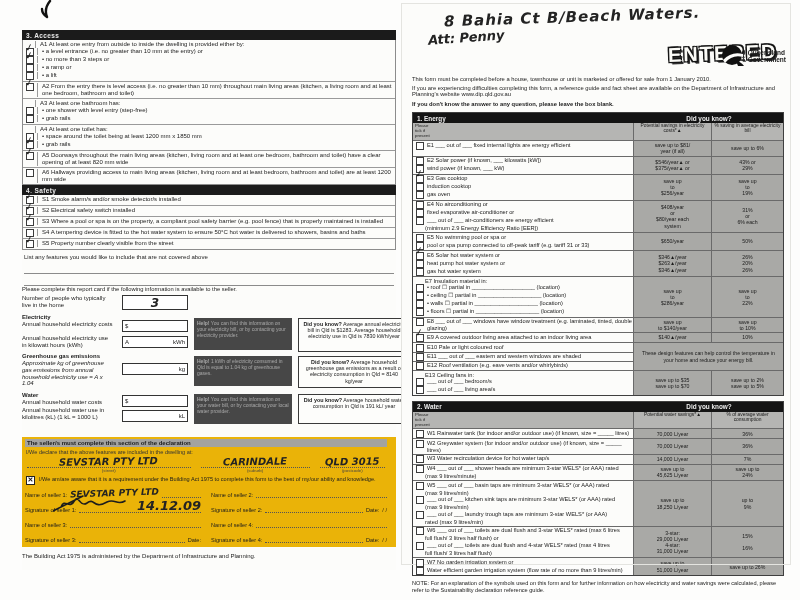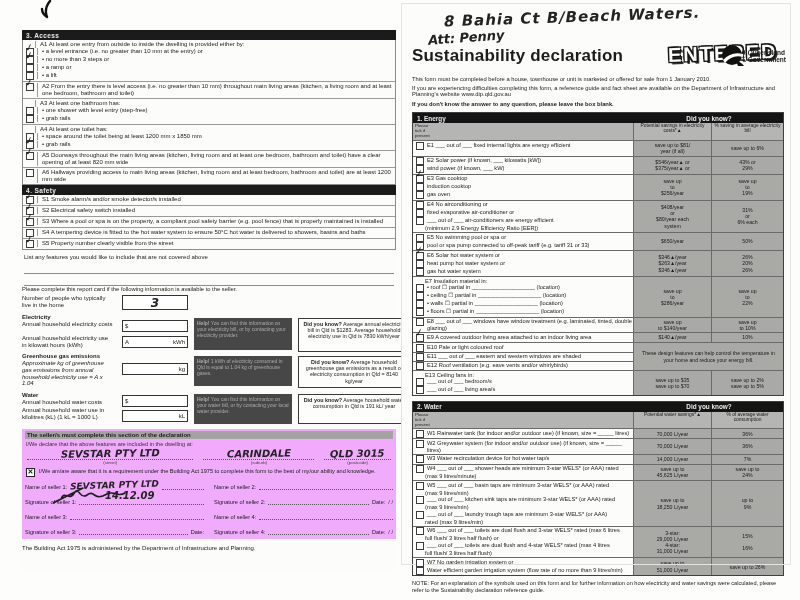"Sustainability declaration" h1 { html: <h1>Sustainability declaration</h1> -> none }
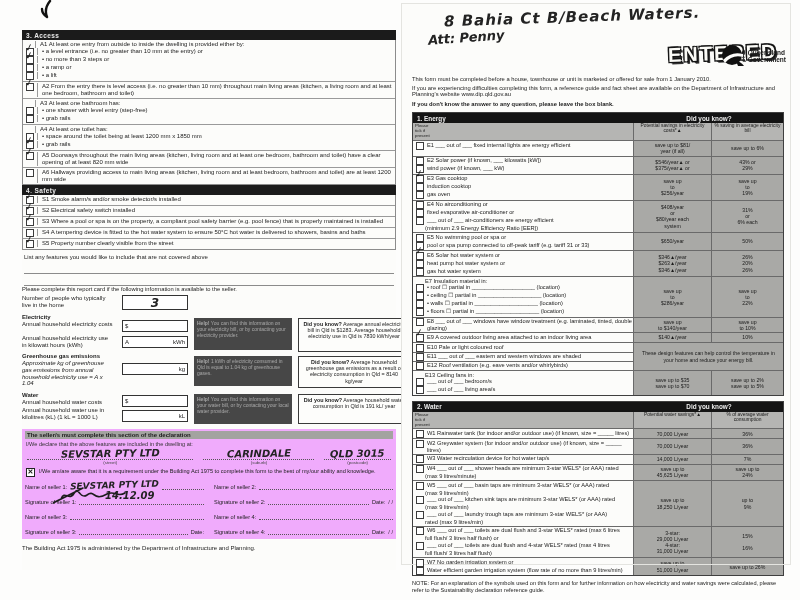"SEVSTAR PTY LTD" .decl { background: #f0abfc -> #eab308; margin-top: 0 -> 8px; padding: 2px 3px 4px 3px -> 2px 9px 4px 3px }
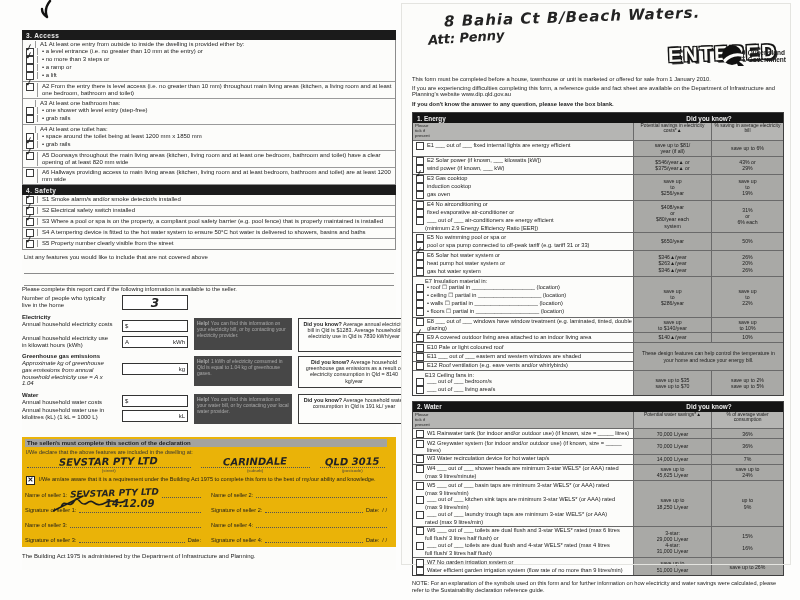"14.12.09" span.hw { font-size: 10px -> 13px; left: 80px -> 112px }
